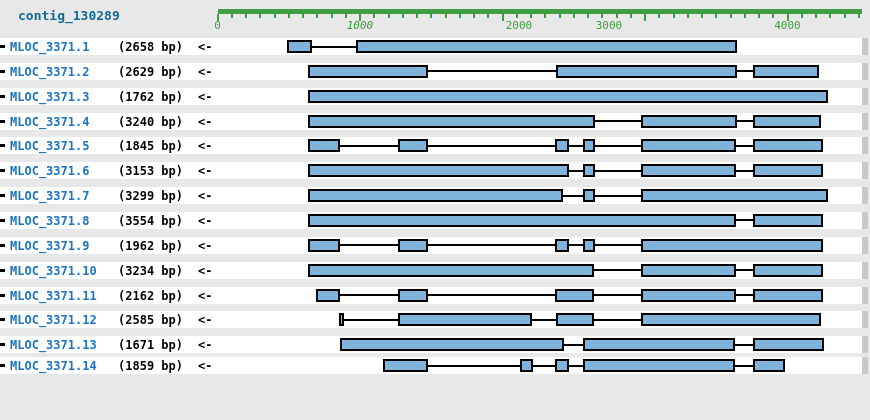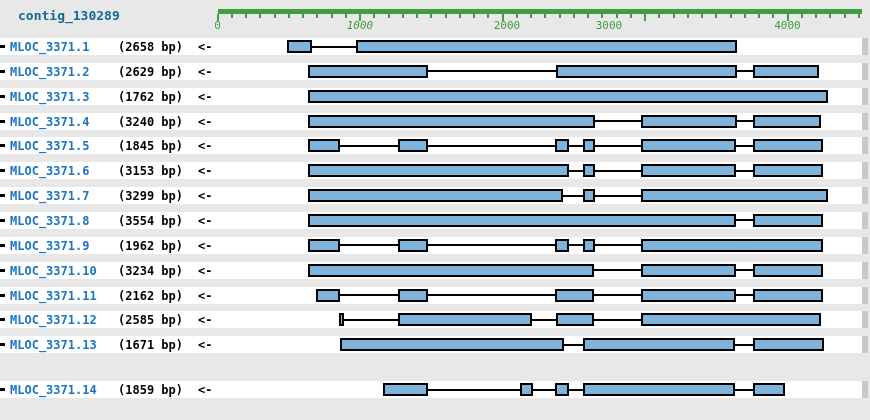"2000" div.rlabel { left: 507px -> 519px }
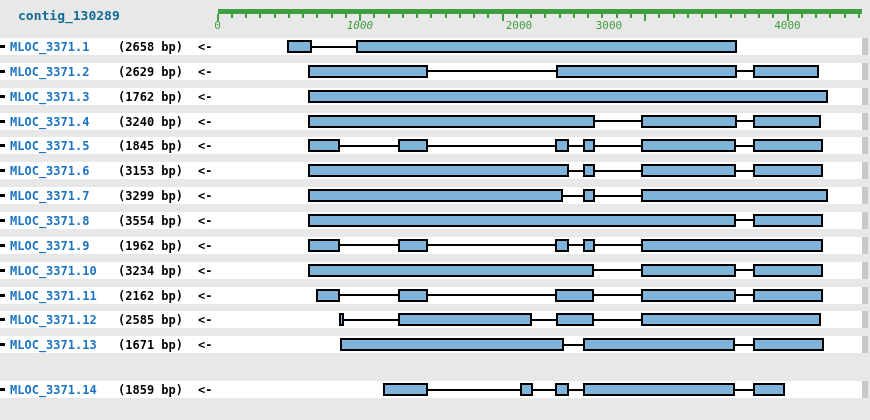"MLOC_3371.14" div.trow { top: 381px -> 357px }
